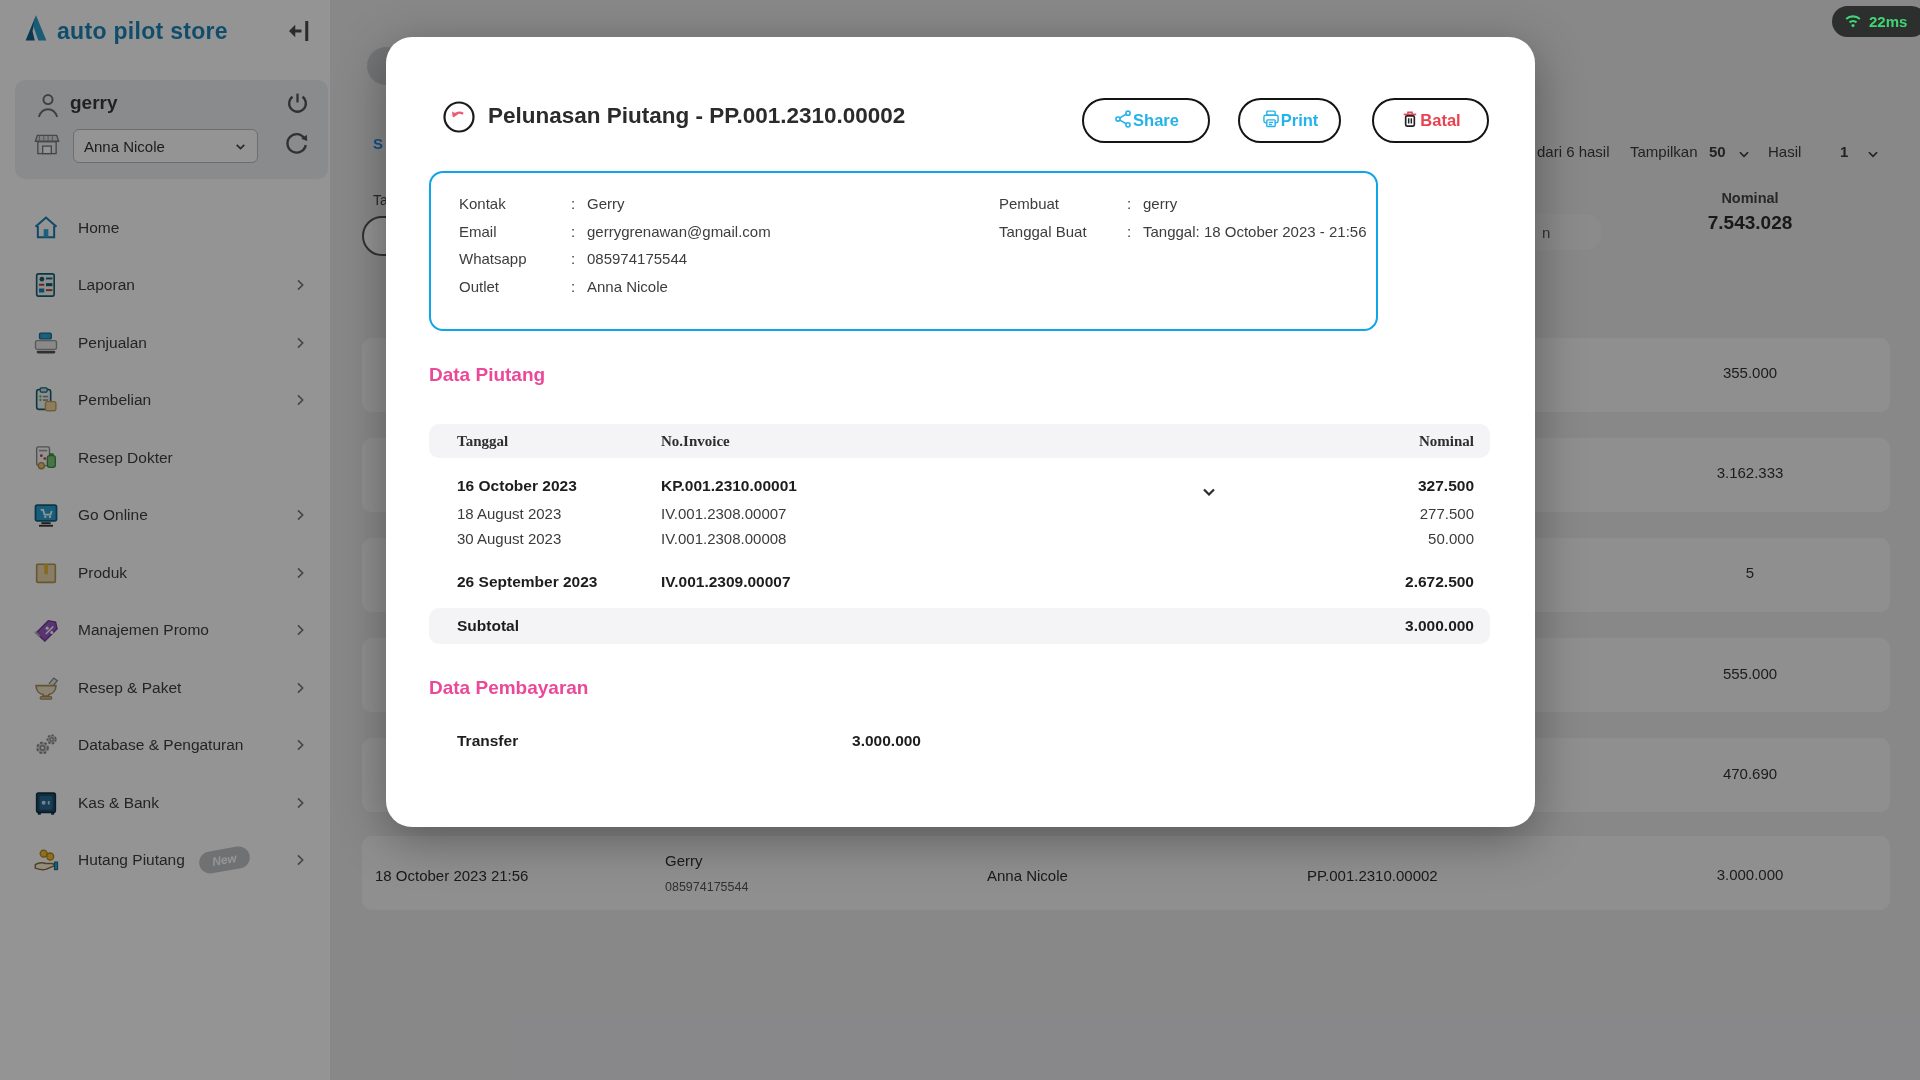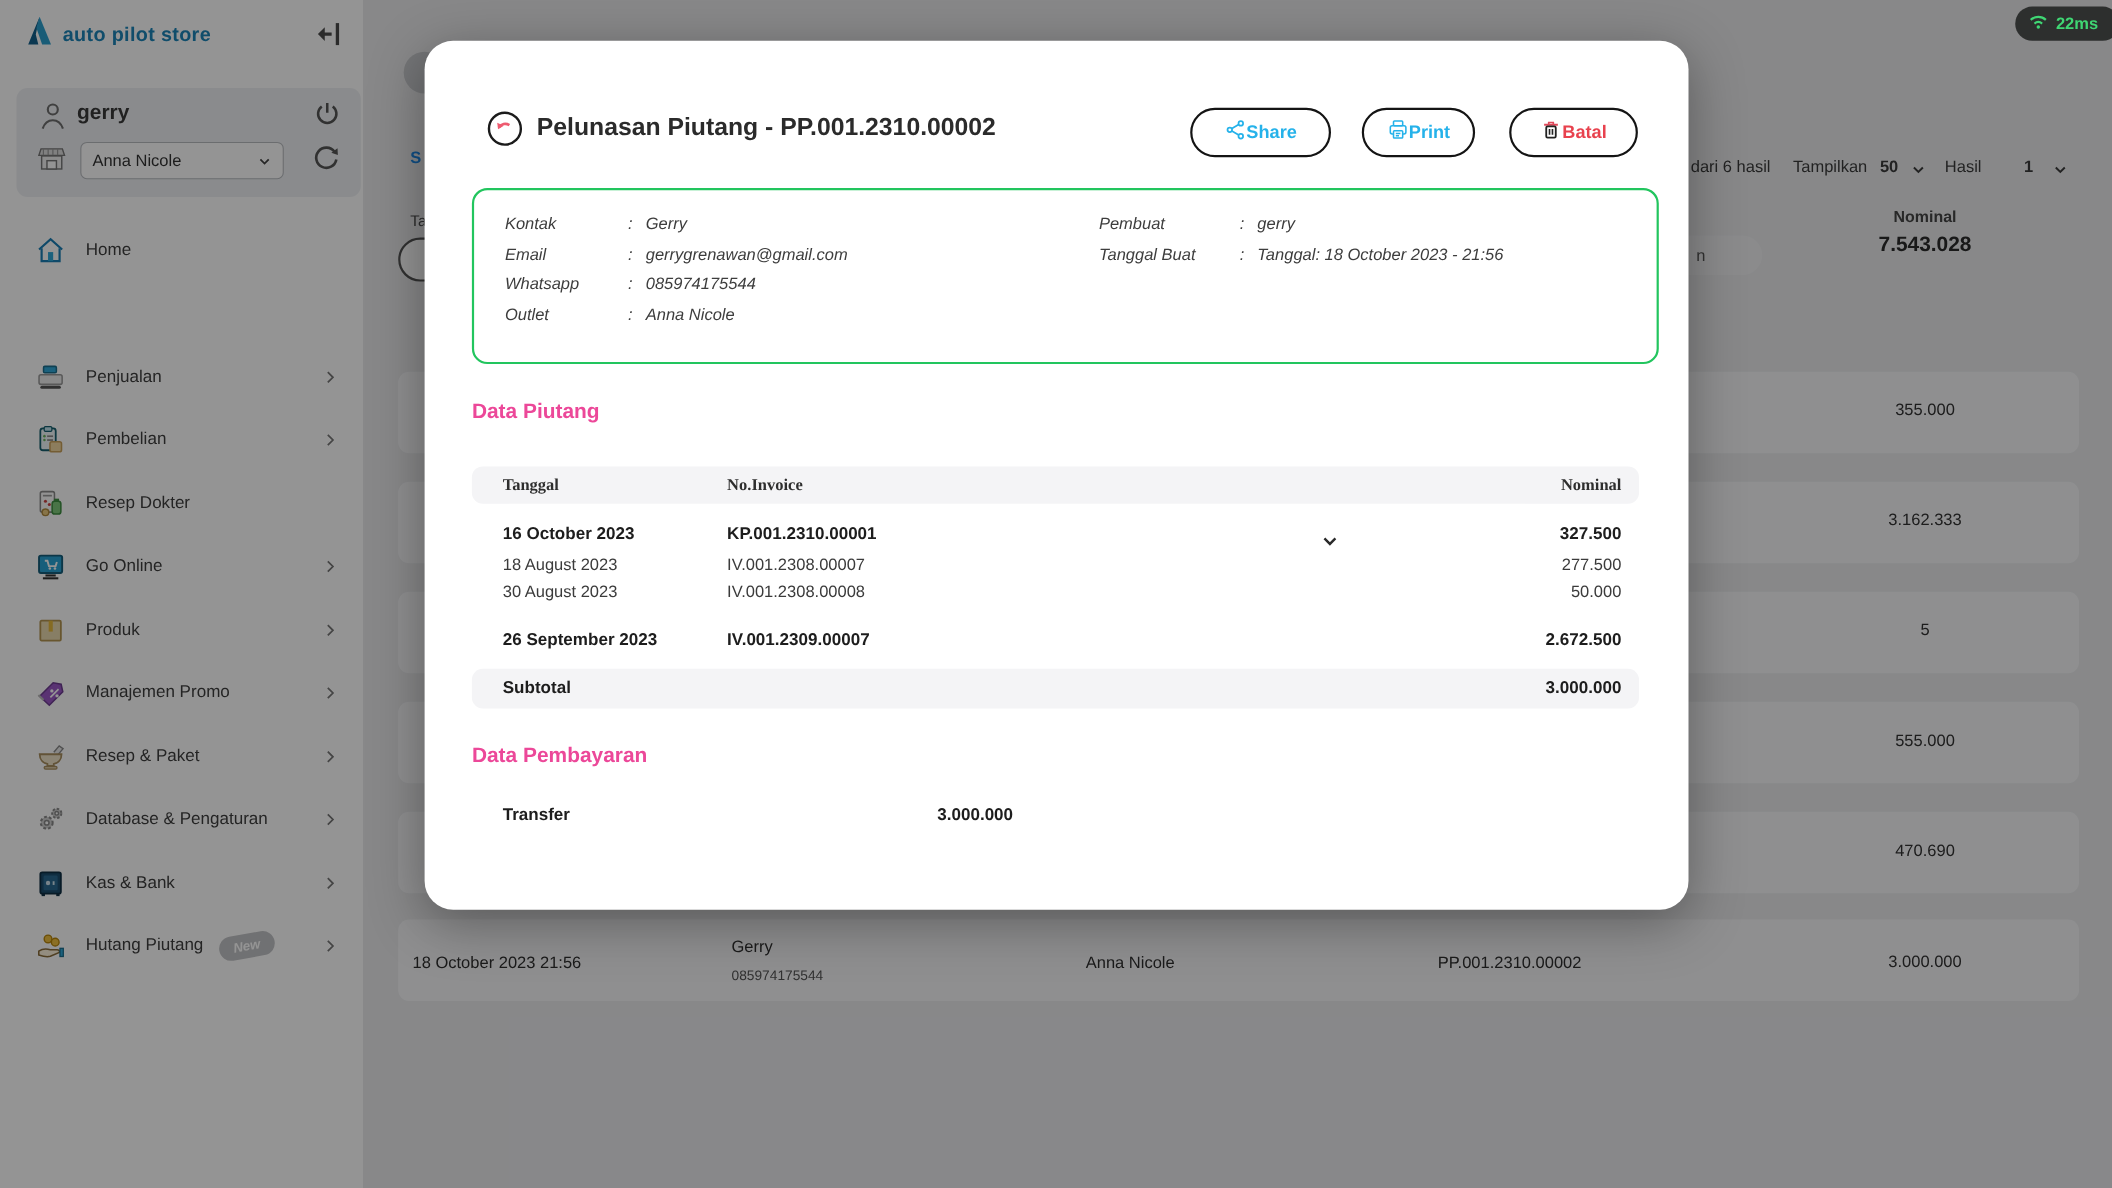"auto pilot store" .brand-text { font-size: 18px -> 23px }
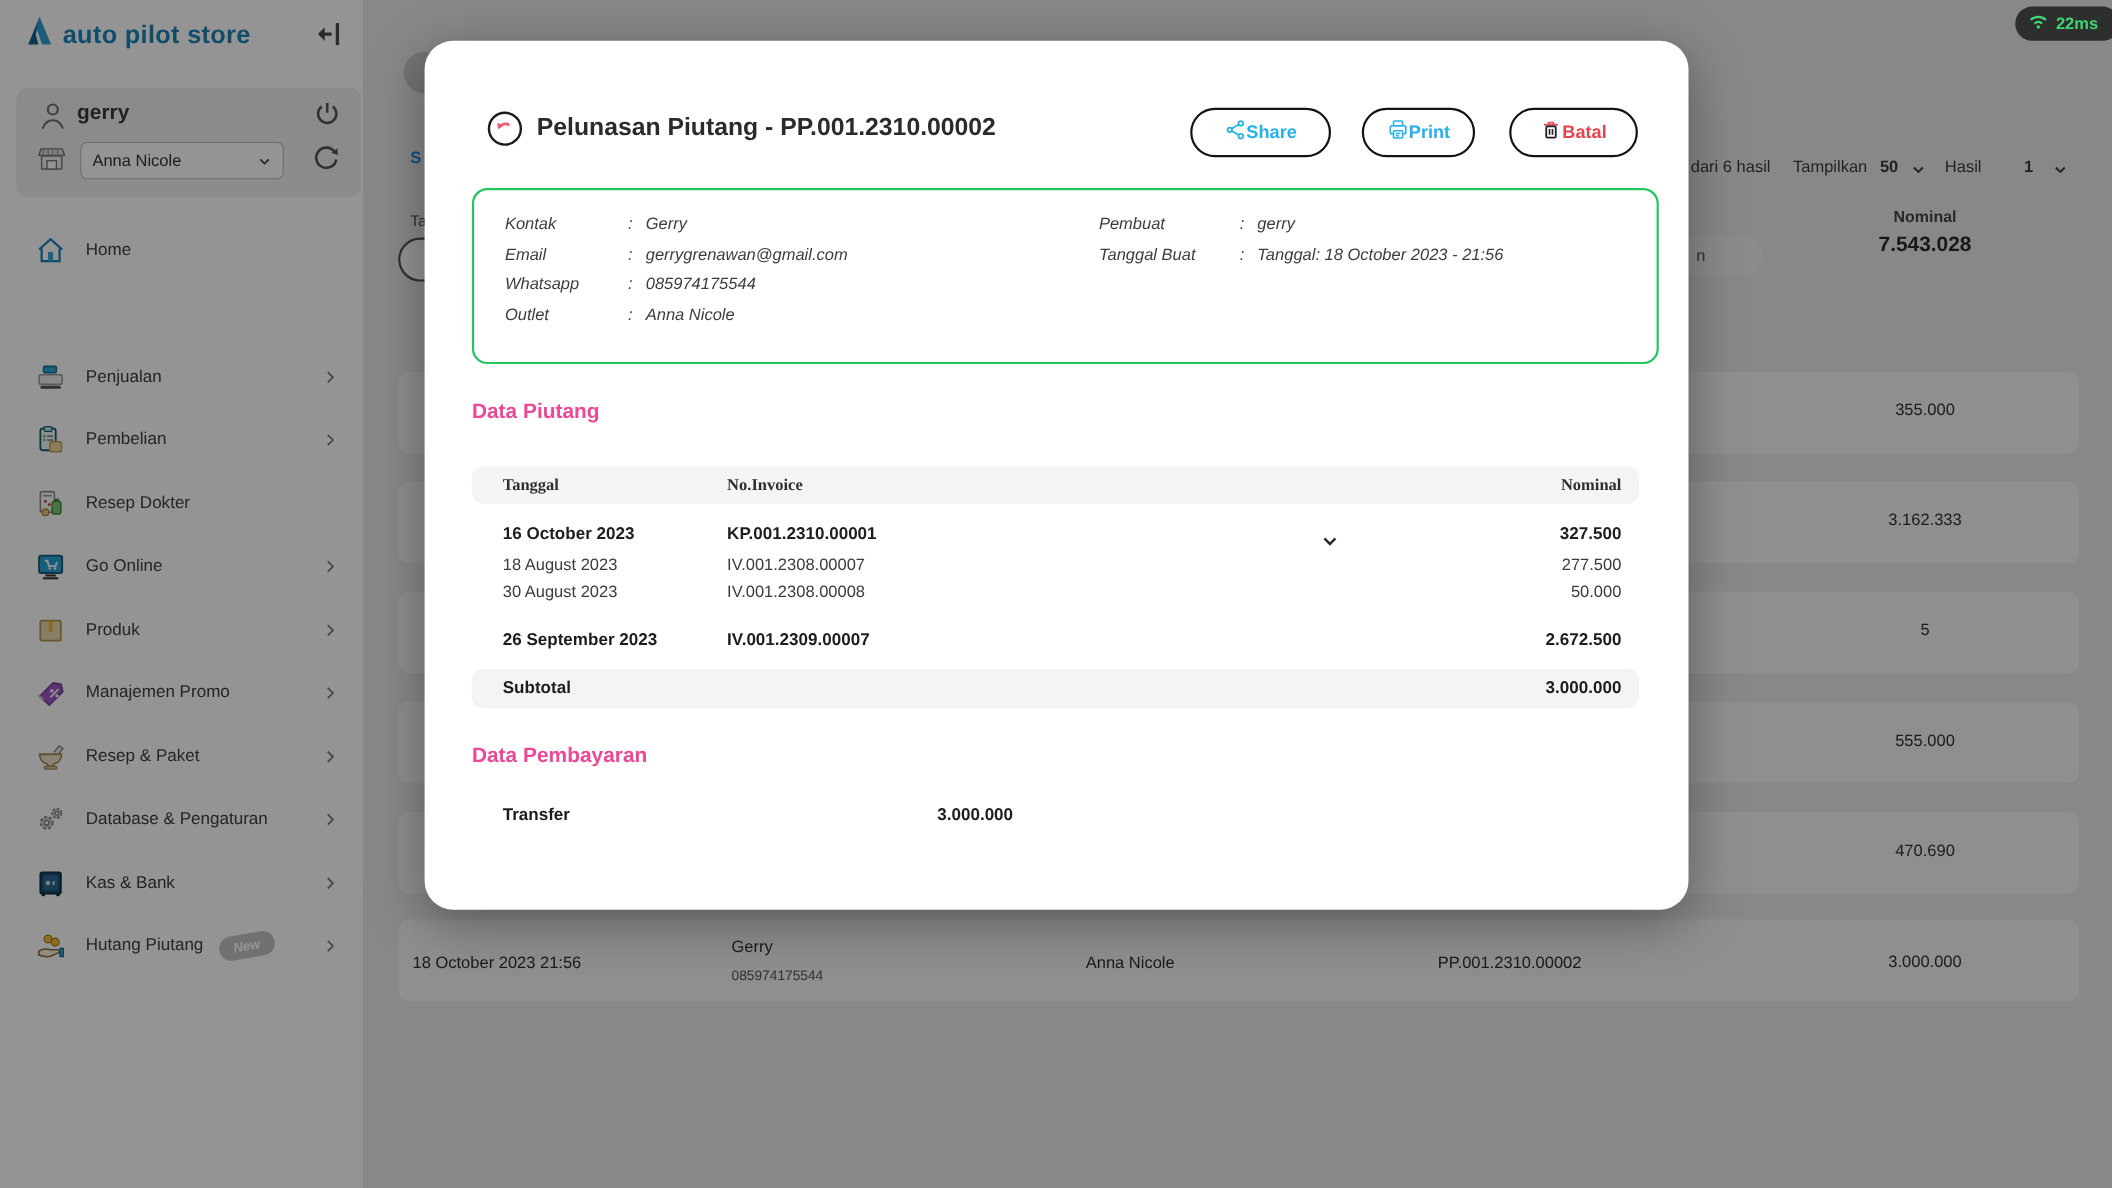"Kontak" .info-box { border: 2px solid #22c55e -> 2px solid #0ea5e9; font-style: italic -> none; width: 1079px -> 949px }
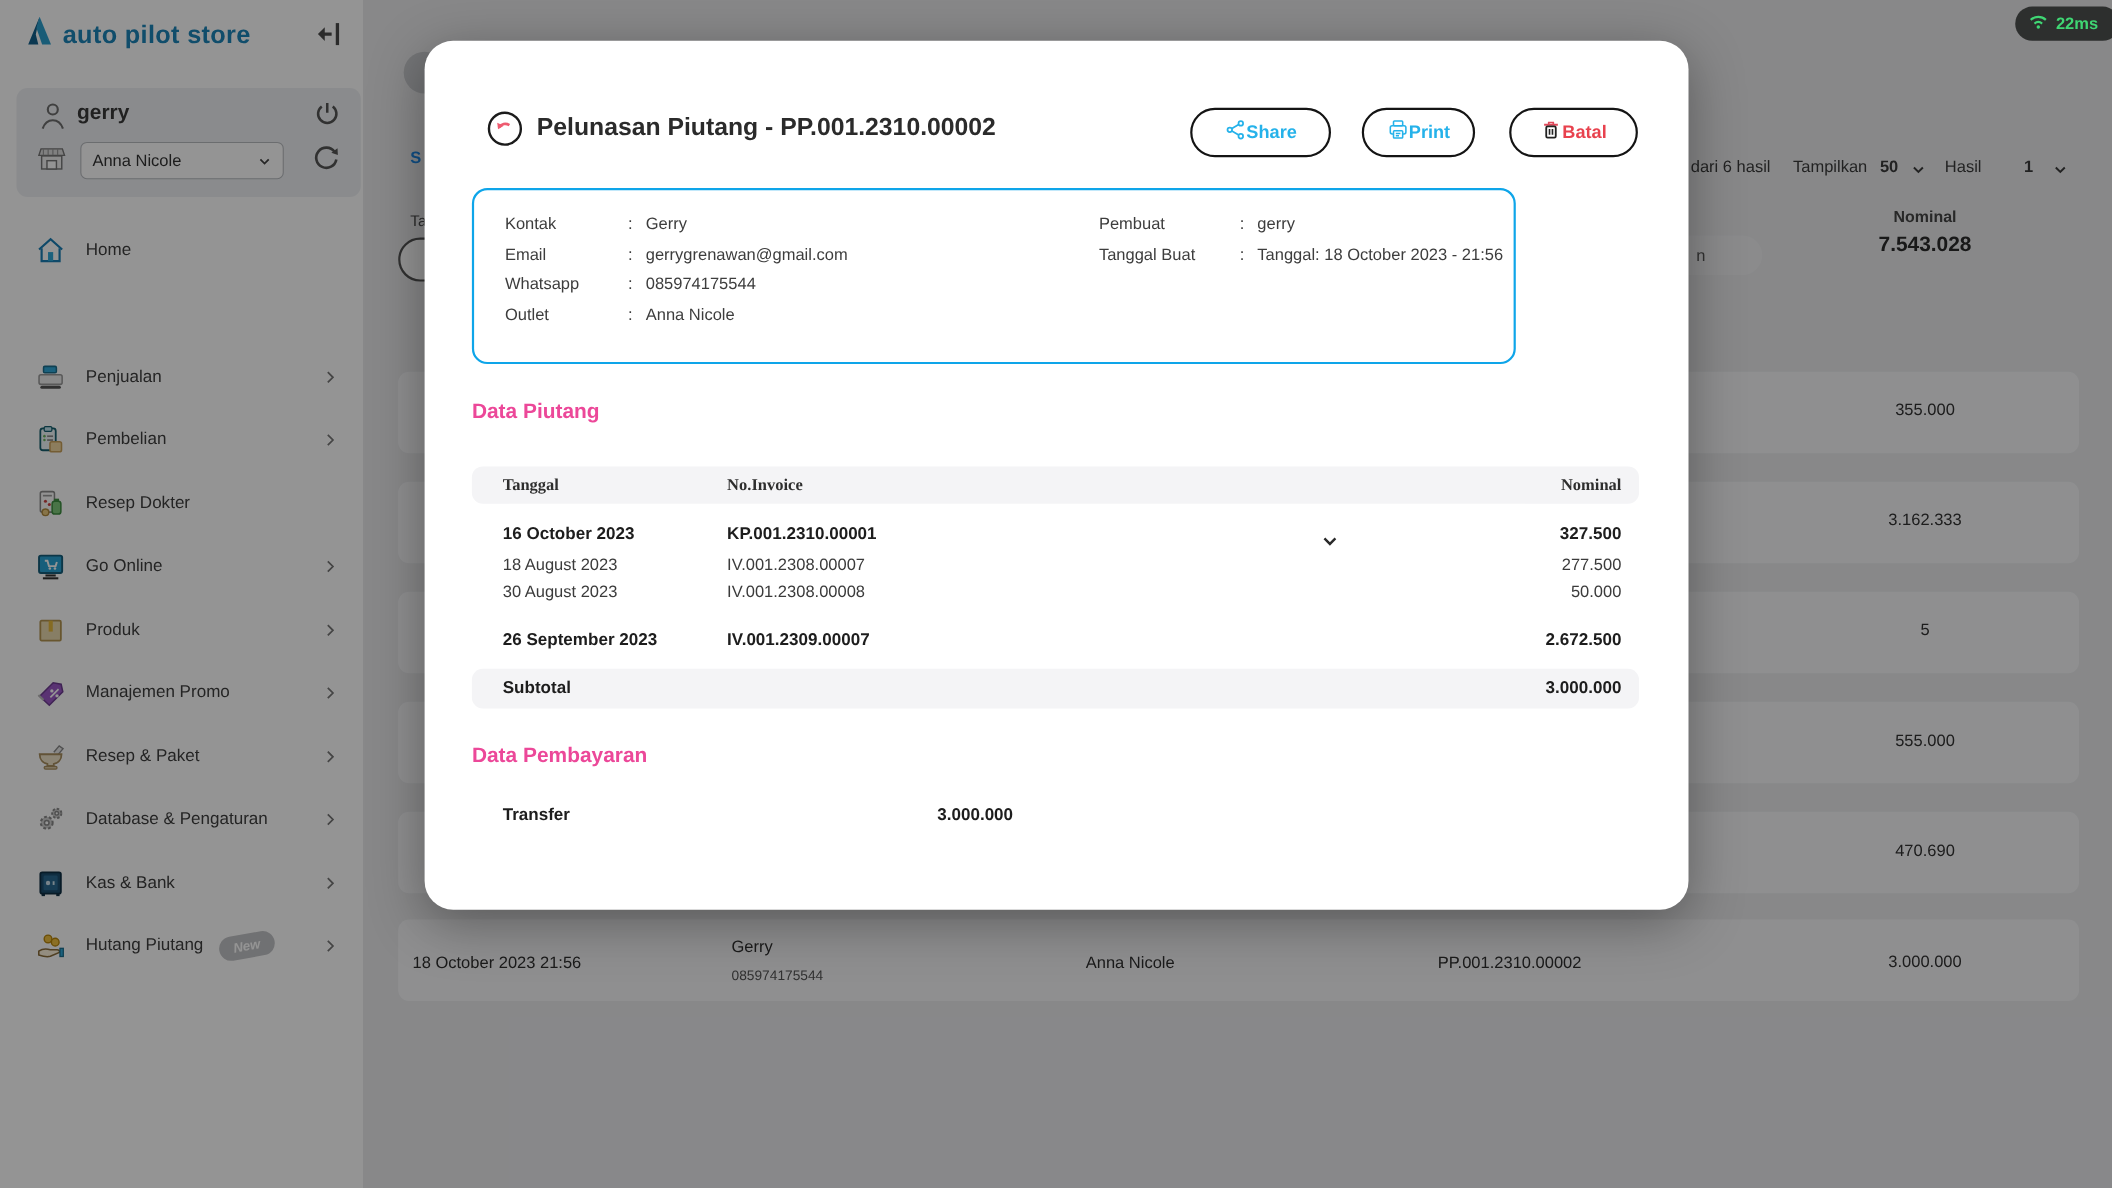"Laporan" div.nav-item { html: none -> <div> <span><svg> <rect></rect> <circle></circle> <rect></rect> <rect></rect> <rect></rect> <rect></rect> <rect></rect> </svg></span> <span>Laporan</span> <span><svg> <path></path> </svg></span> </div> }
